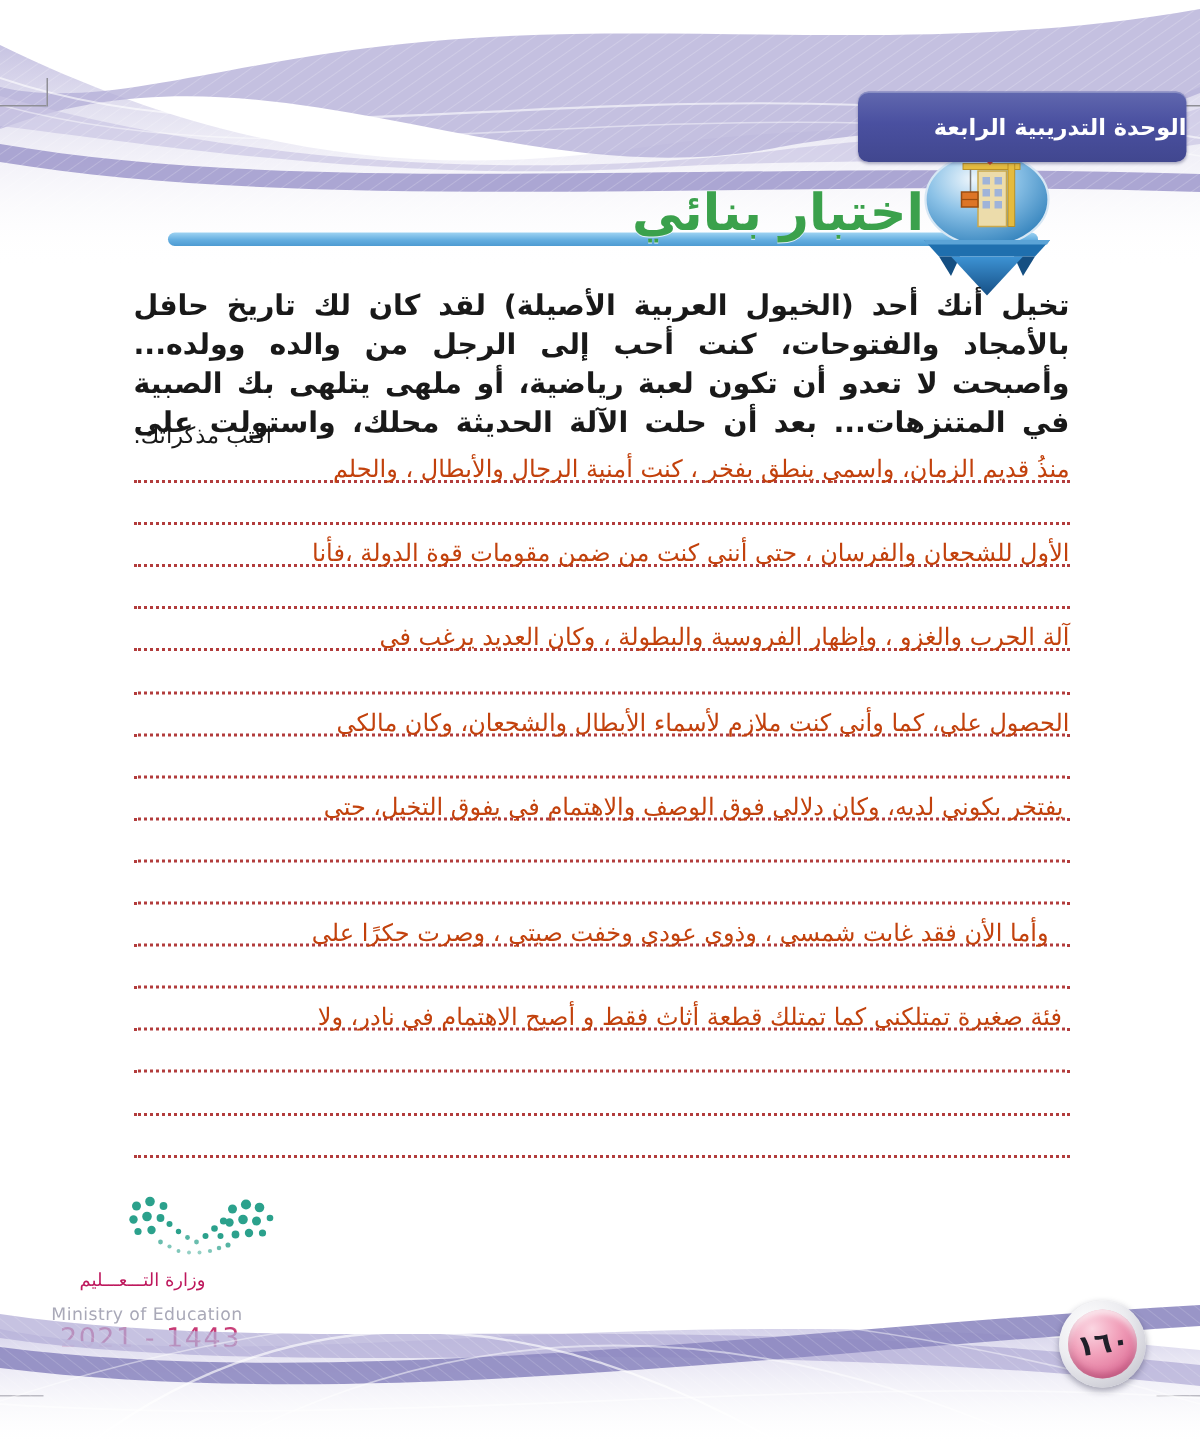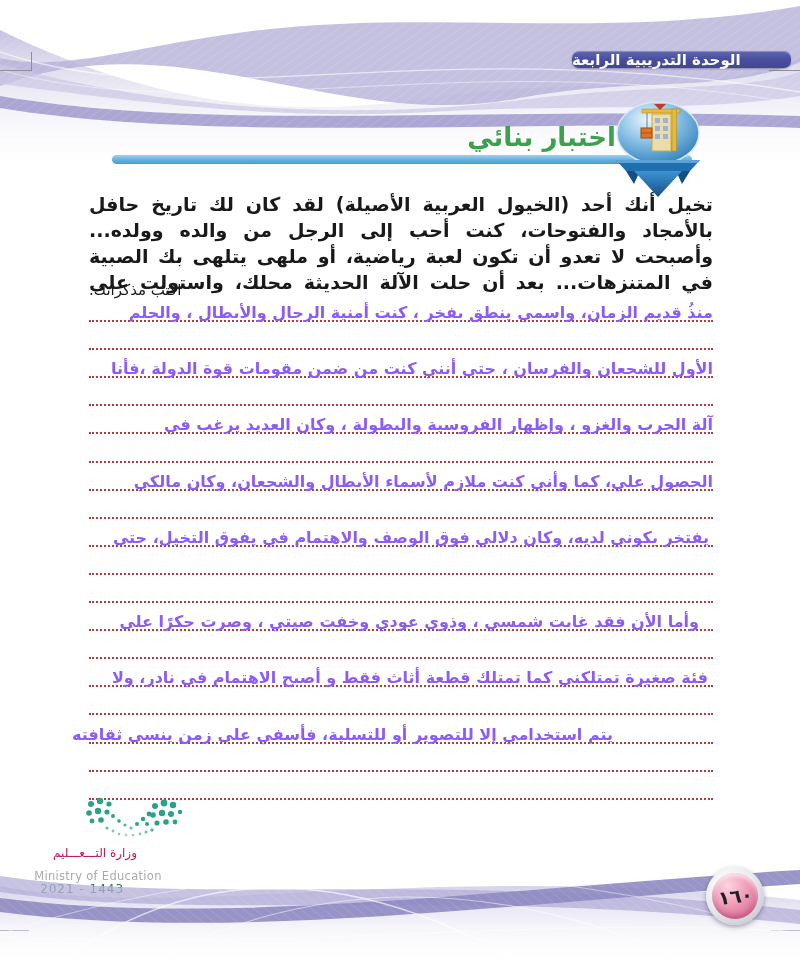"الوحدة التدريبية الرابعة" .unit-badge { height: 17px -> 47px; justify-content: flex-start -> flex-end; top: 51px -> 61px }
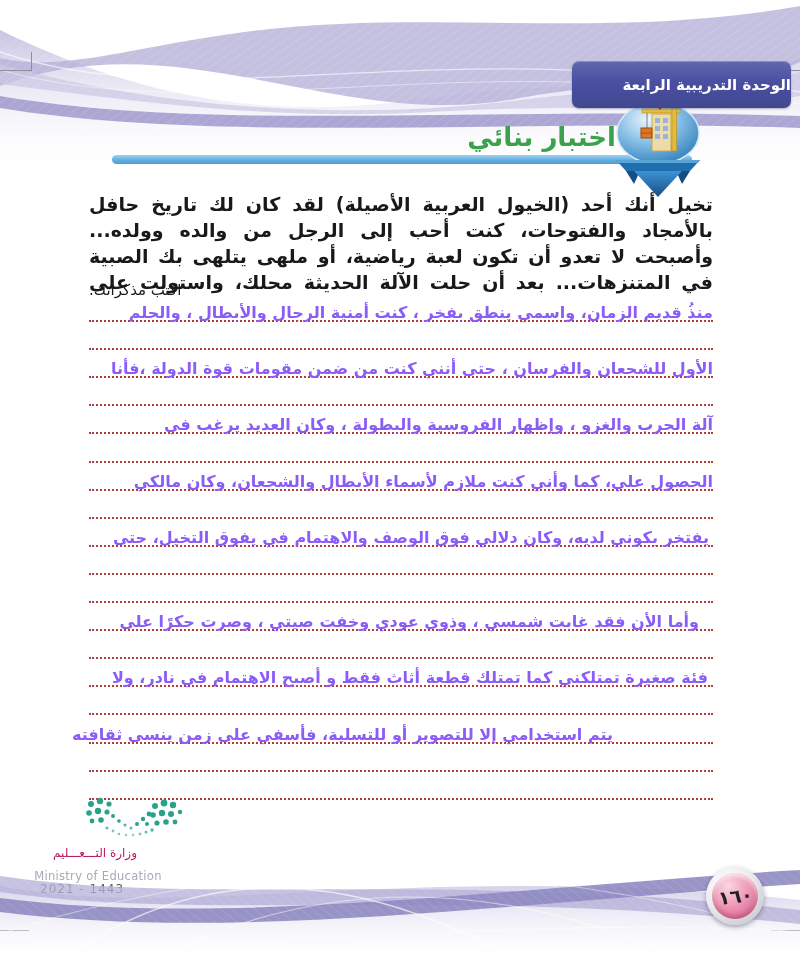"اختبار بنائي" .page-title { font-size: 26px -> 34px }
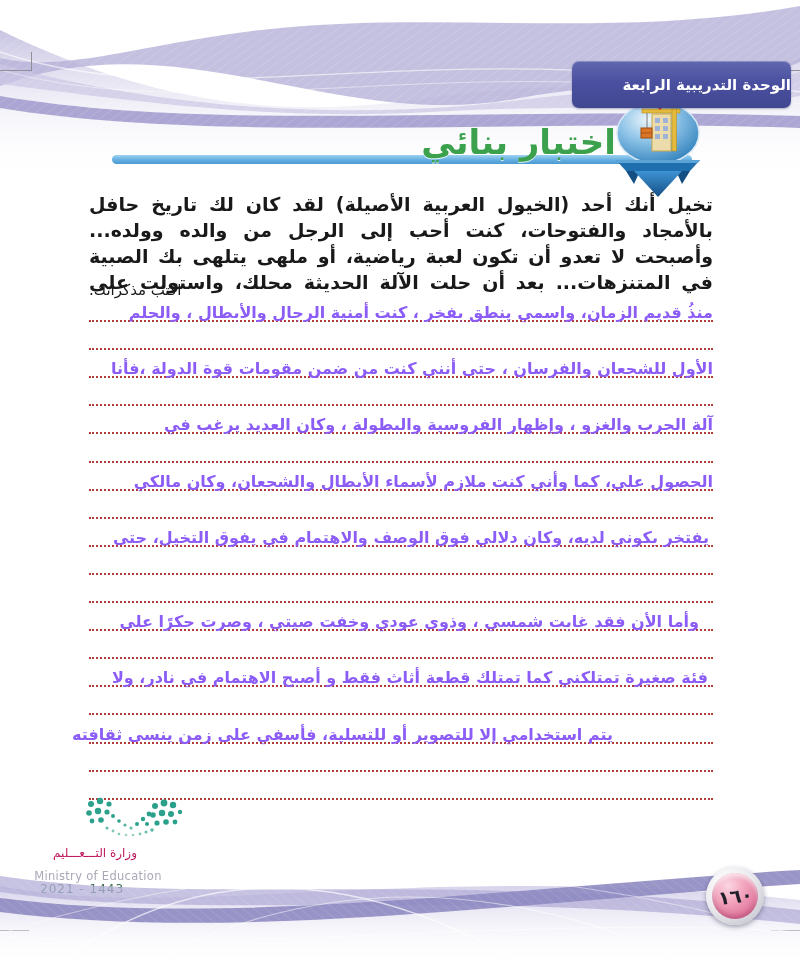"منذُ قديم الزمان، واسمي ينطق" .ans-text { color: #8b5cf6 -> #c2410c; font-weight: bold -> normal }
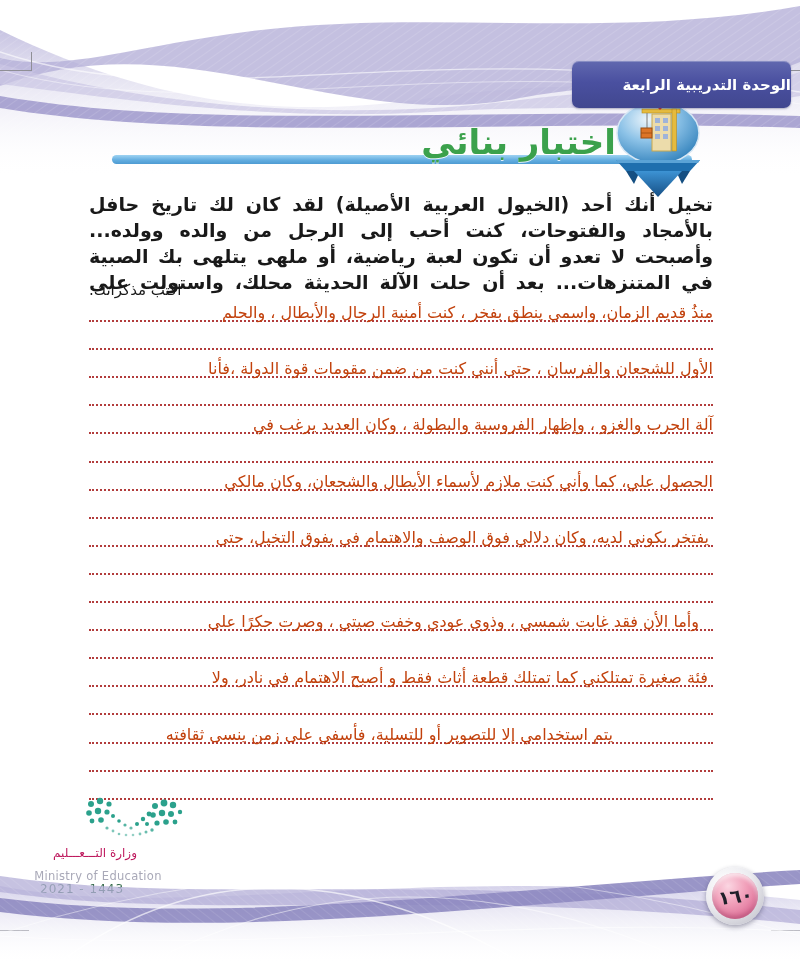"يتم استخدامي إلا للتصوير أو" div.ans-row { html: <div> <span>يتم استخدامي إلا للتصوير أو للتسلية، فأسفي على زمن ينسى ثقافته</span> </div> -> none }
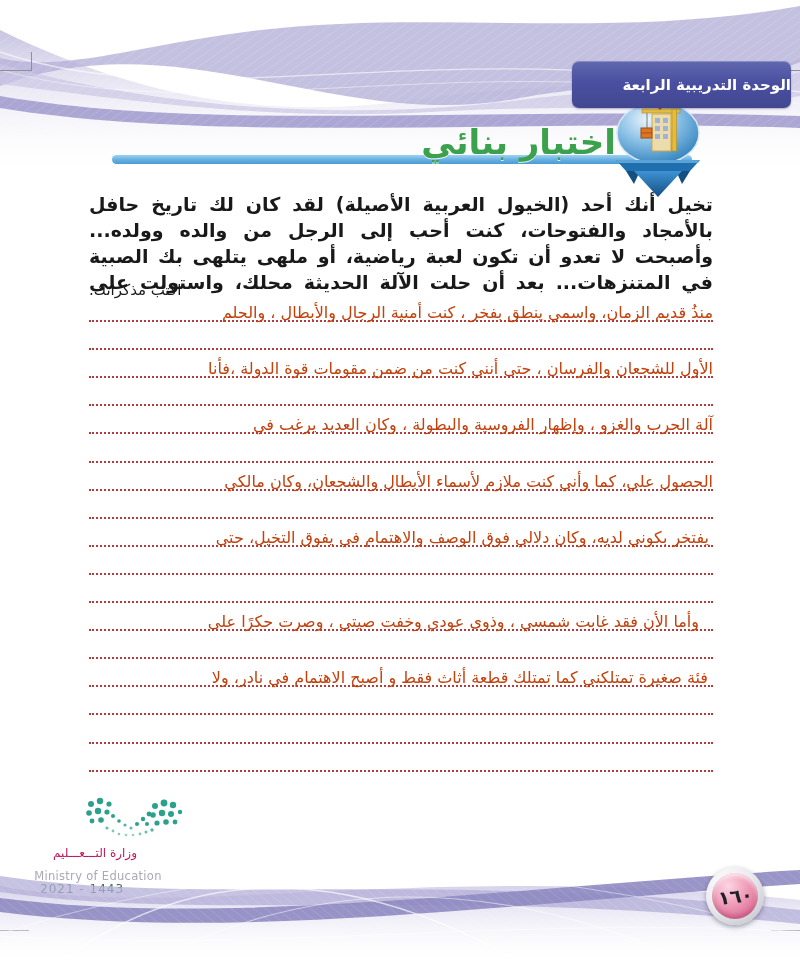"2021 - 1443" .edition { color: #14532d -> #be185d; font-size: 12px -> 18px }
